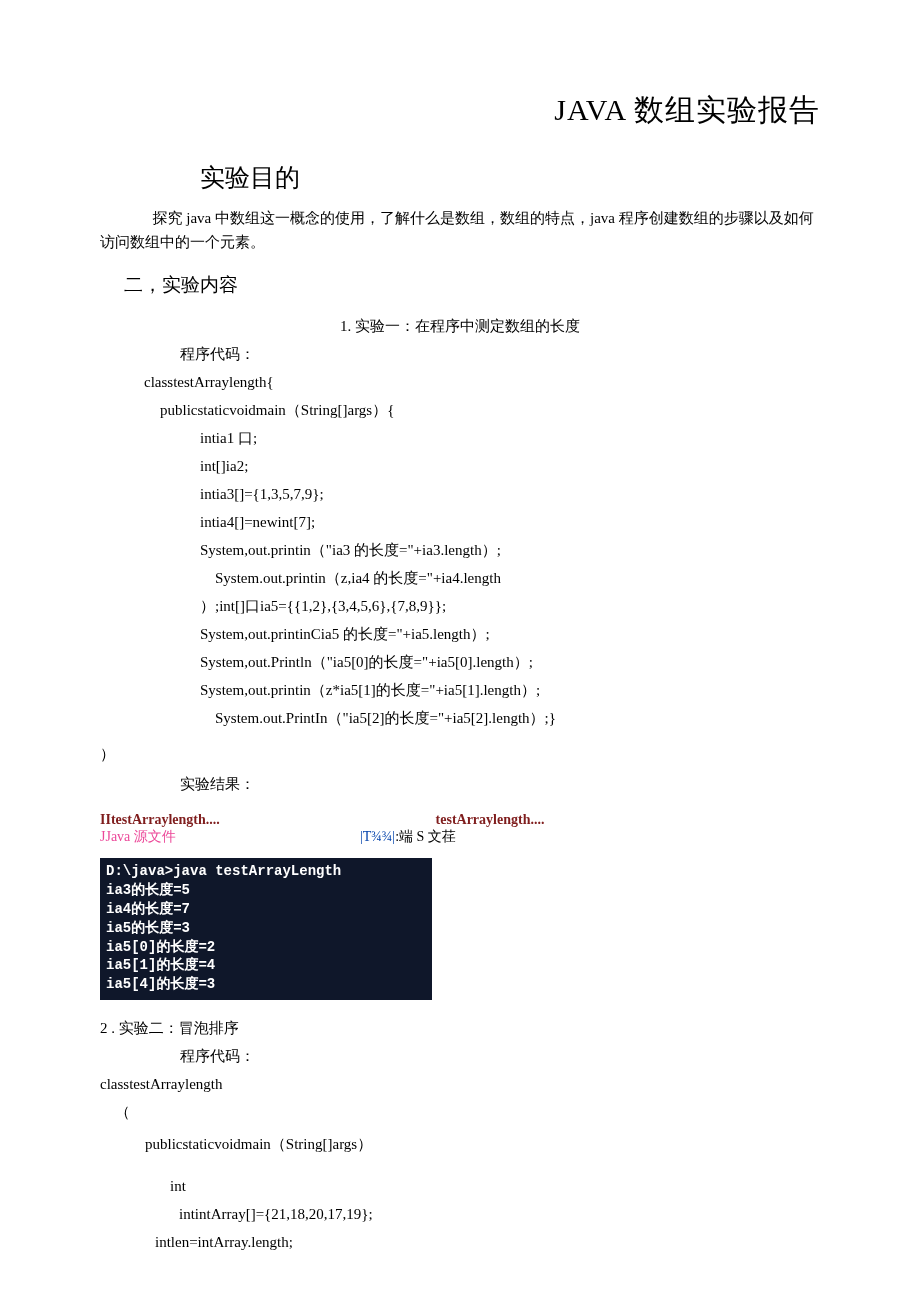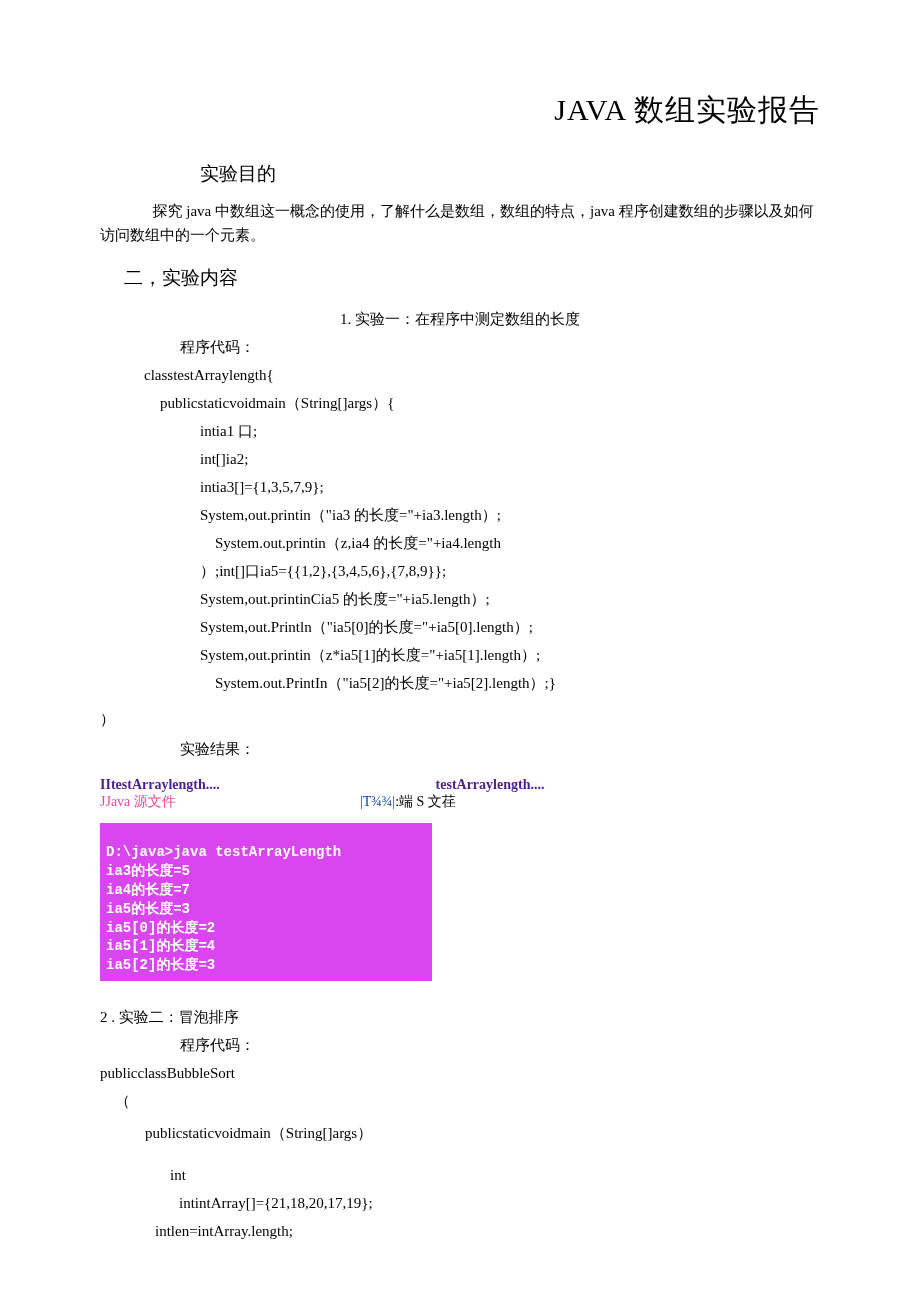"实验目的" .section-heading { font-size: 19px -> 25px }
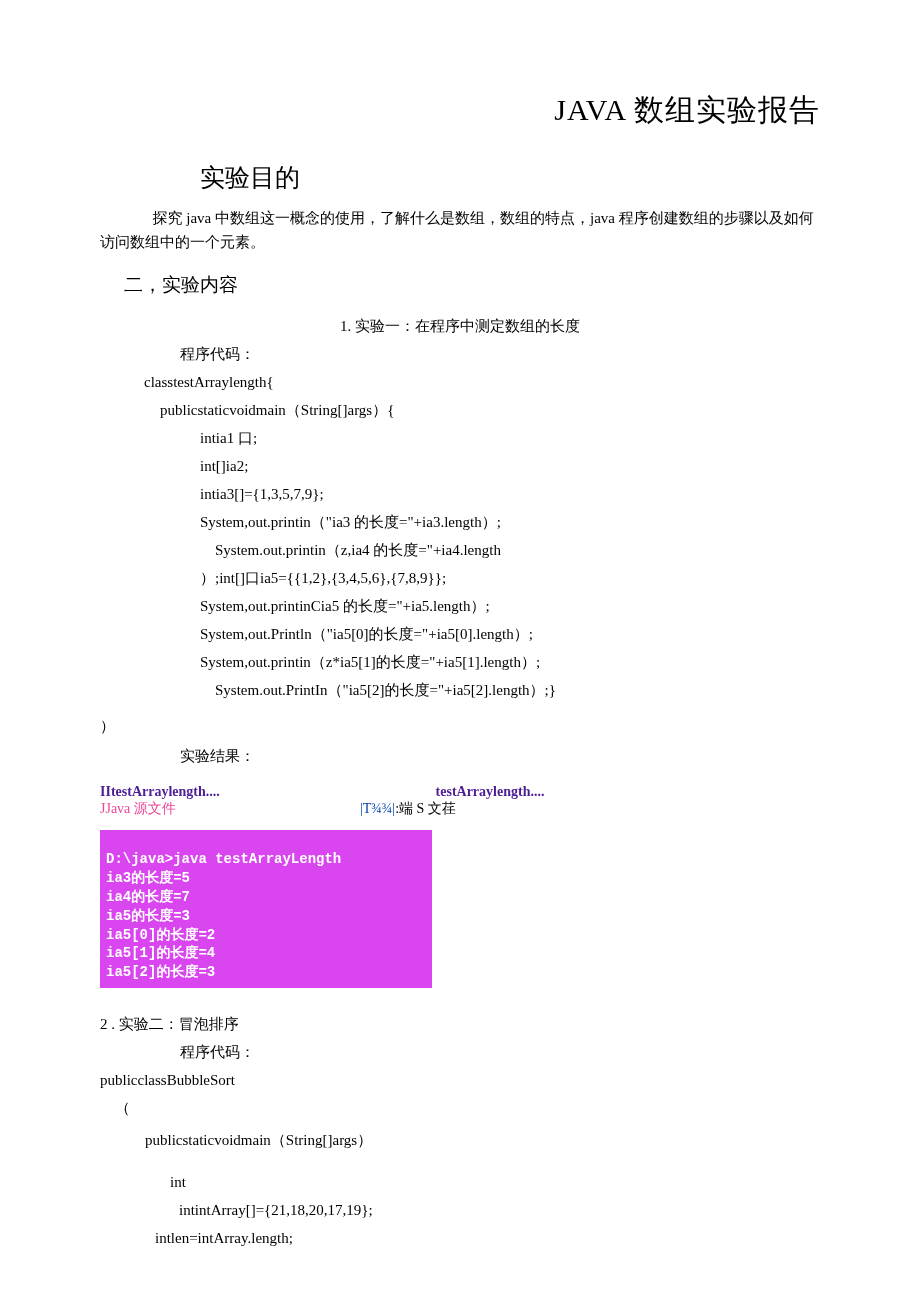"intia4[]=newint[7];" div.para-noindent { html: none -> <div>intia4[]=newint[7];</div> }
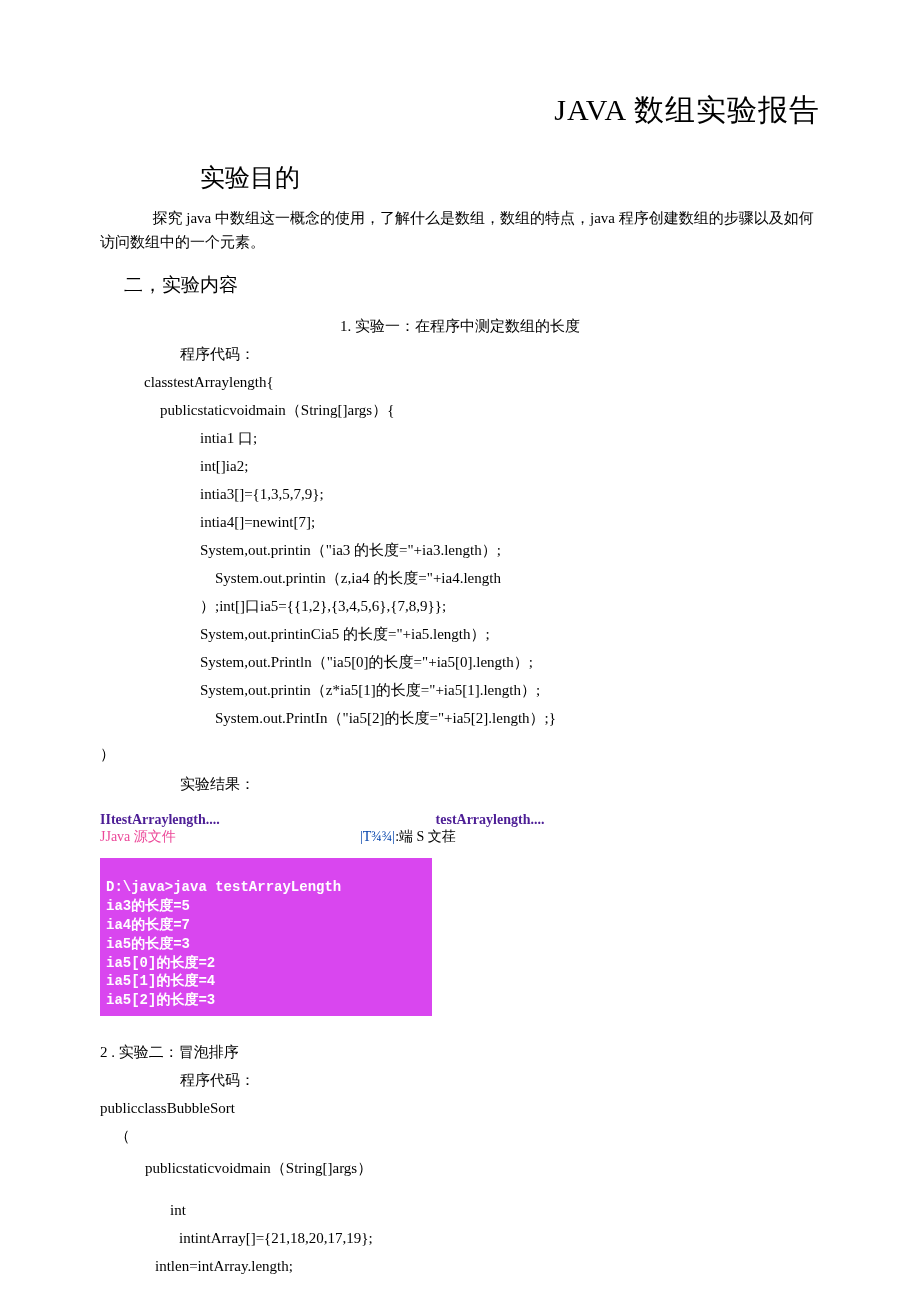"IItestArraylength...." .file-name { color: #4c1d95 -> #7f1d1d }
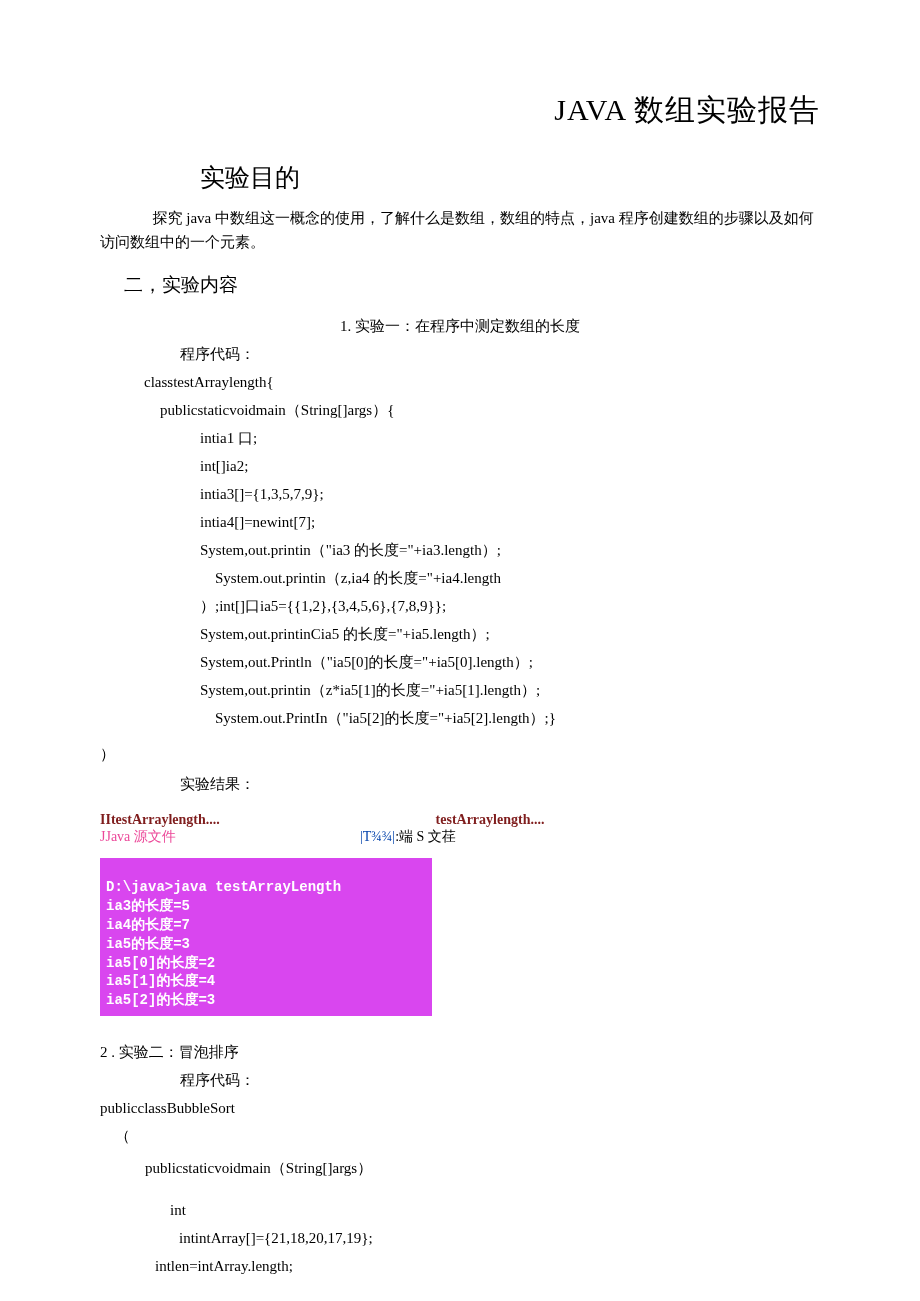"D:\java>java testArrayLength" .terminal { background: #d946ef -> #0f172a; padding: 20px 6px 6px 6px -> 4px 6px 6px 6px }
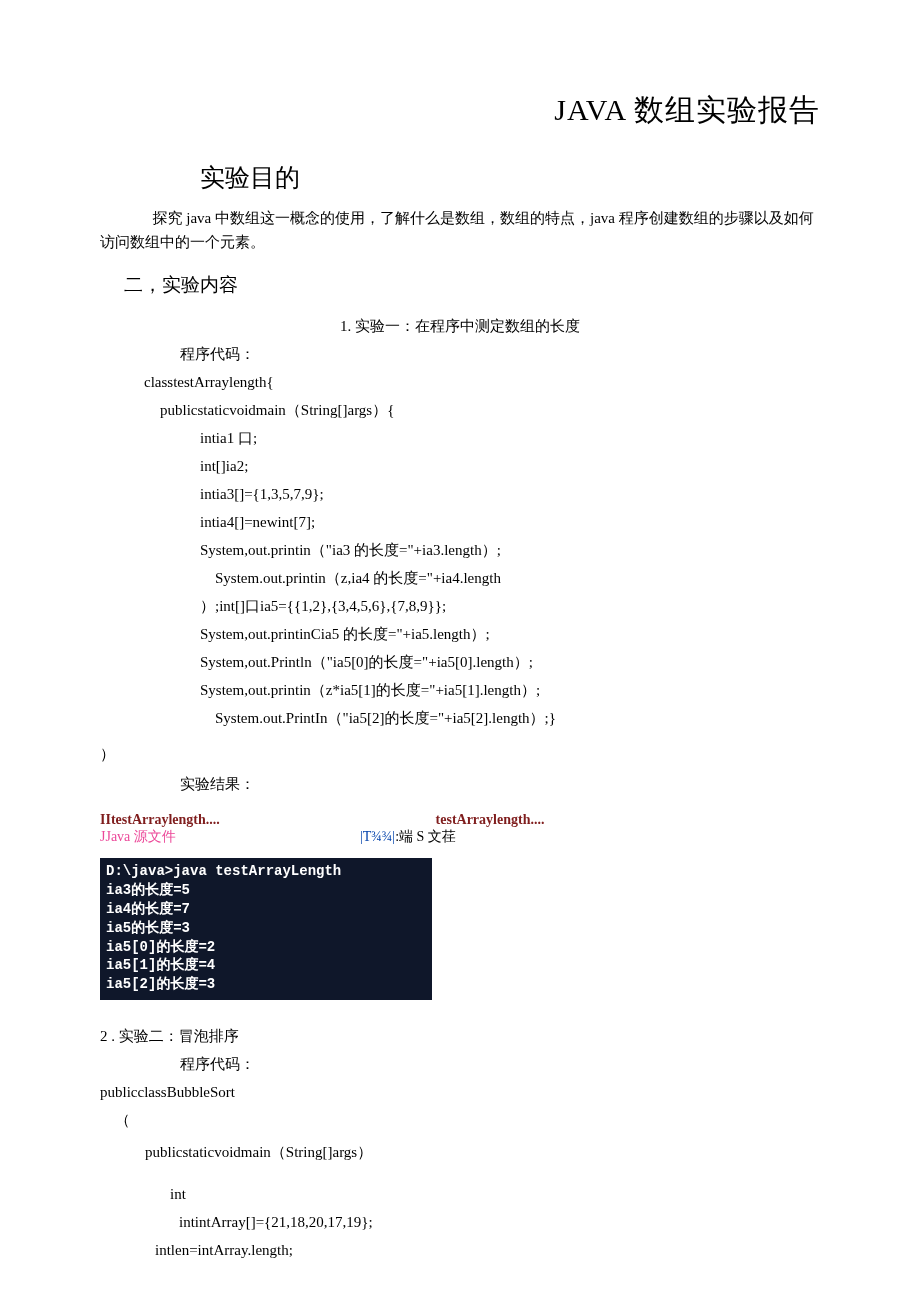"ia5[2]的长度=3" div.line { text: 2 -> 4 }
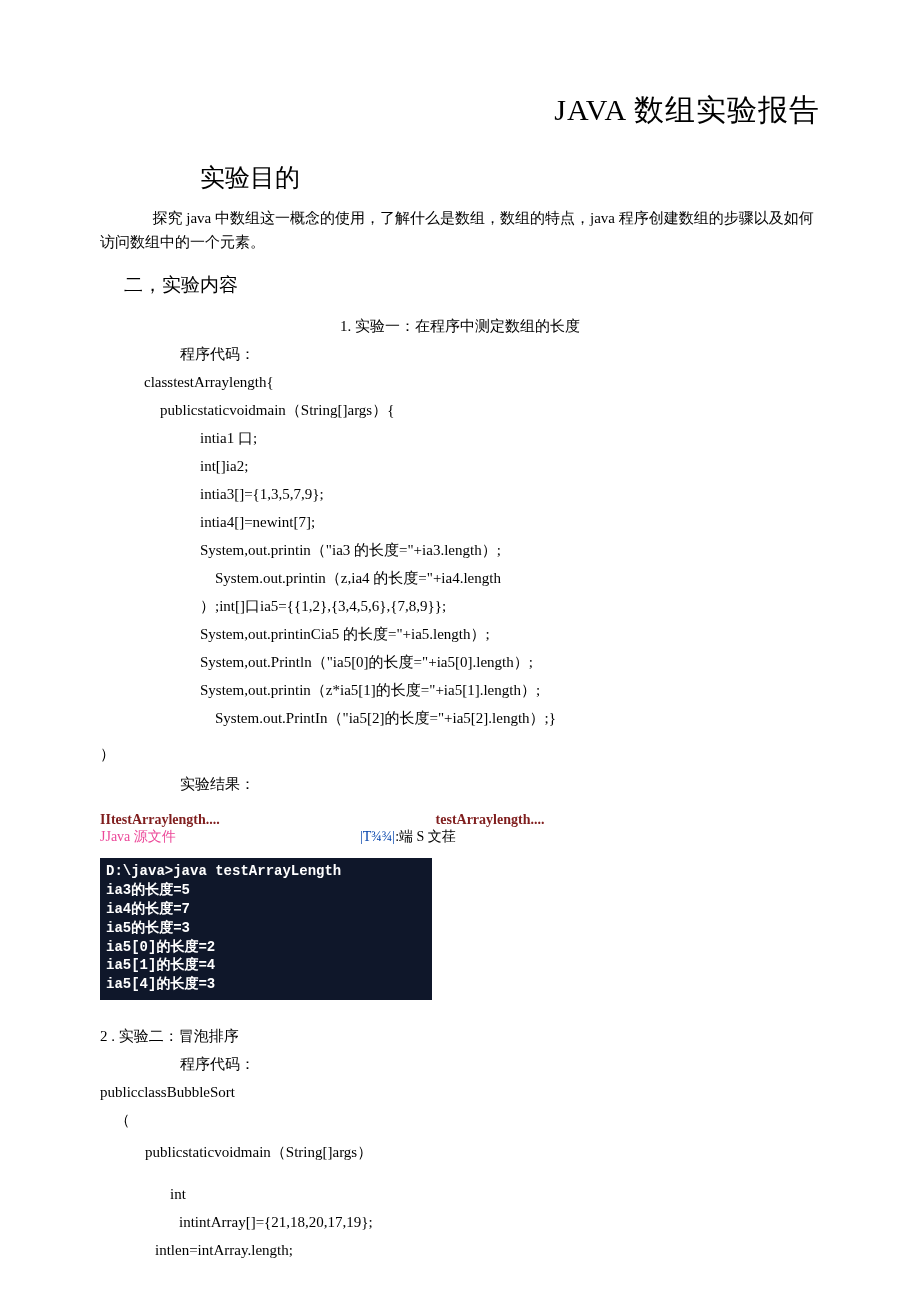"2 . 实验二：冒泡排序" div.para-noindent { margin-top: 24px -> 16px }
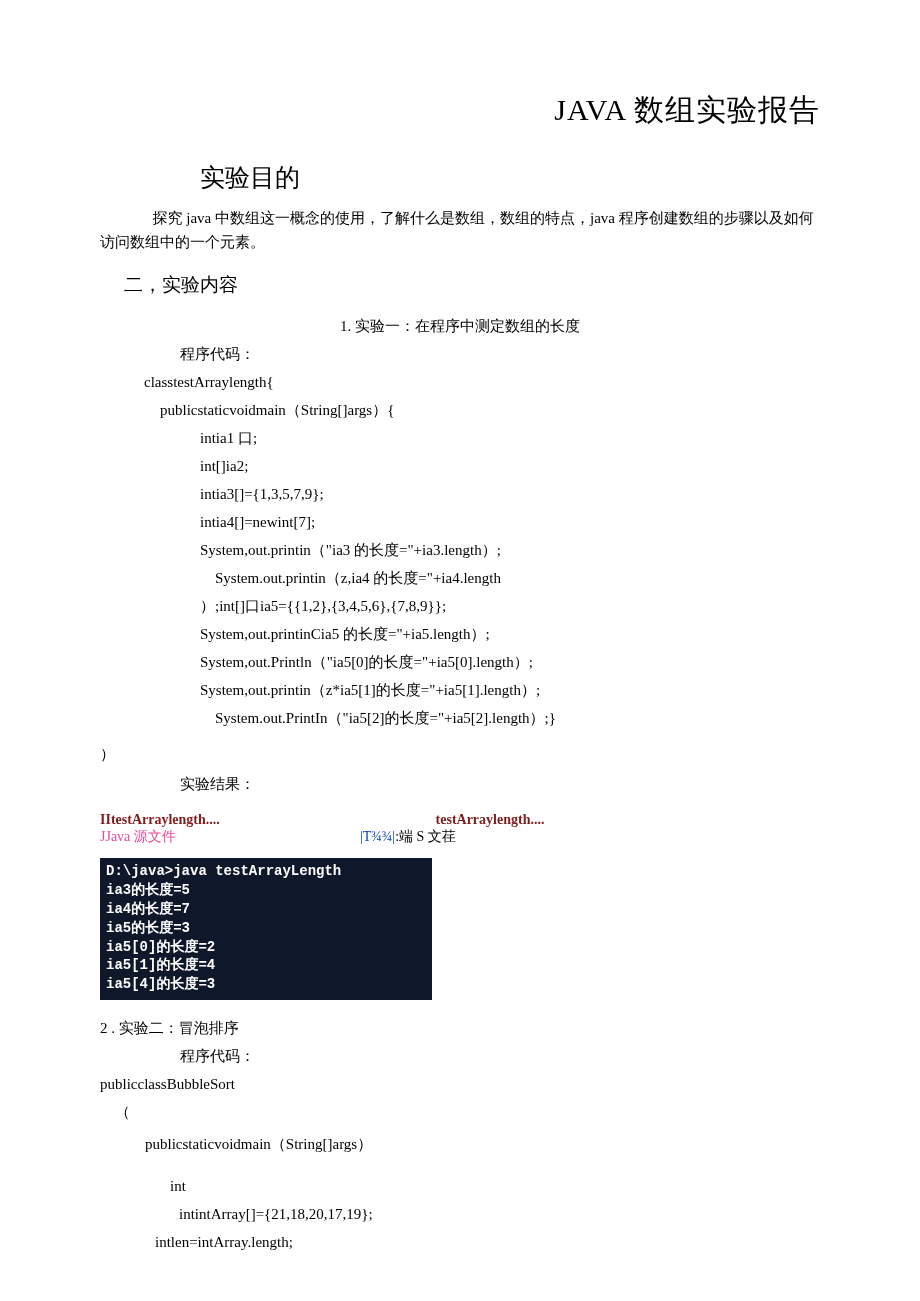"publicclassBubbleSort" div.para-noindent { text: publicclassBubbleSort -> classtestArraylength }
